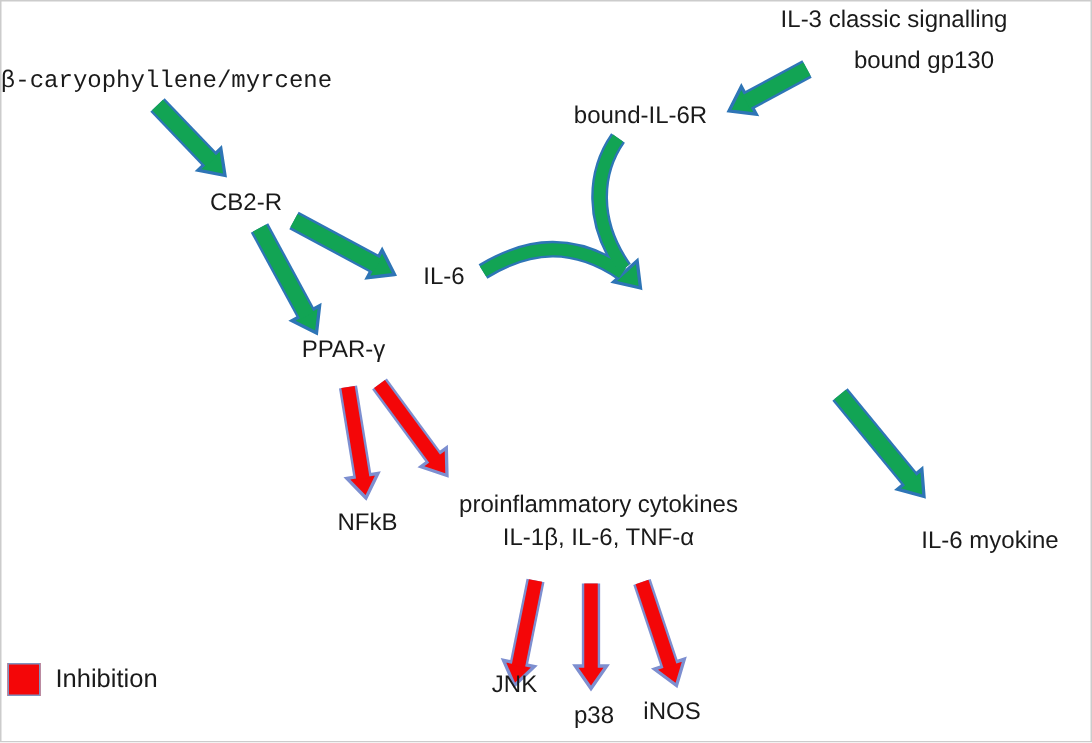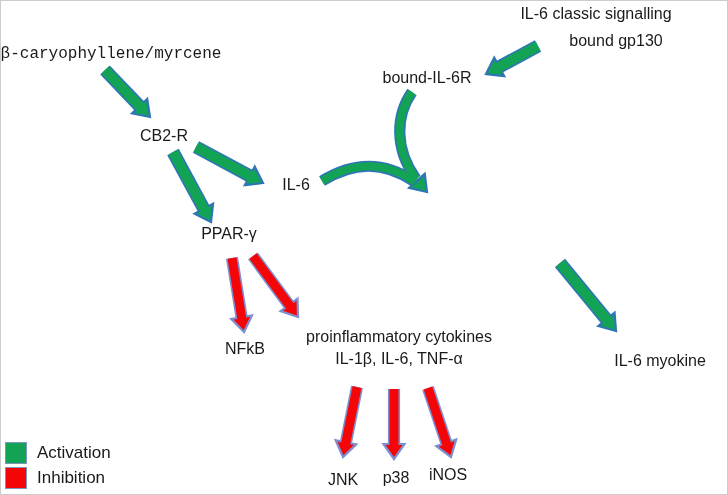"IL-6 classic signalling" div { text: IL-6 -> IL-3 }
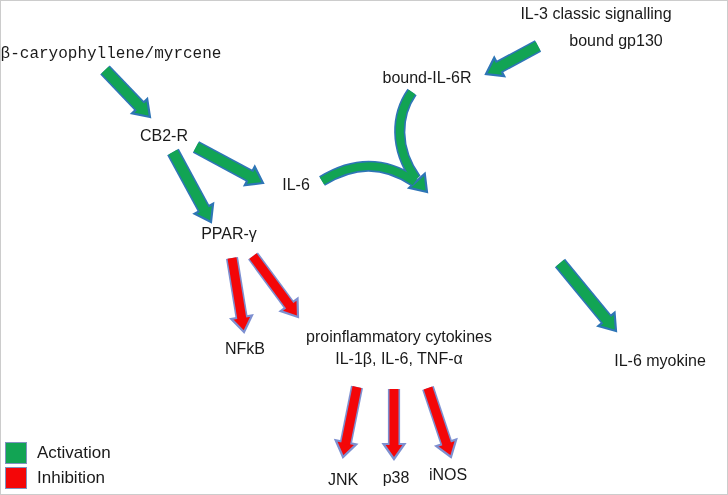"Activation" div.legend-row { html: <div> <div></div> <div>Activation</div> </div> -> none }
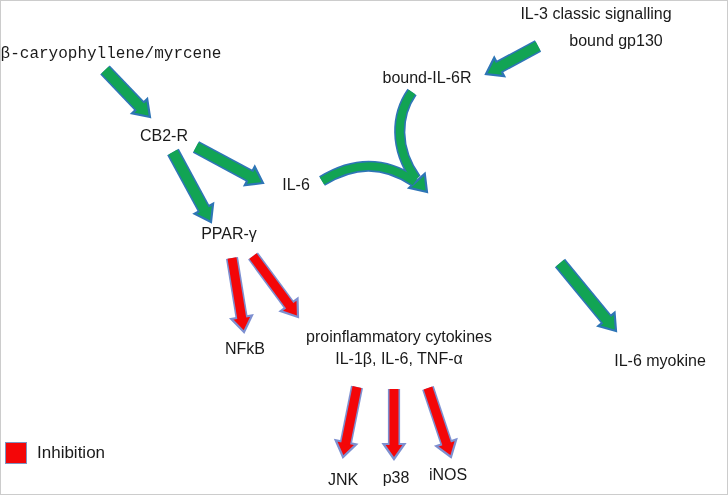"JNK" div.node { top: 468px -> 445px }
